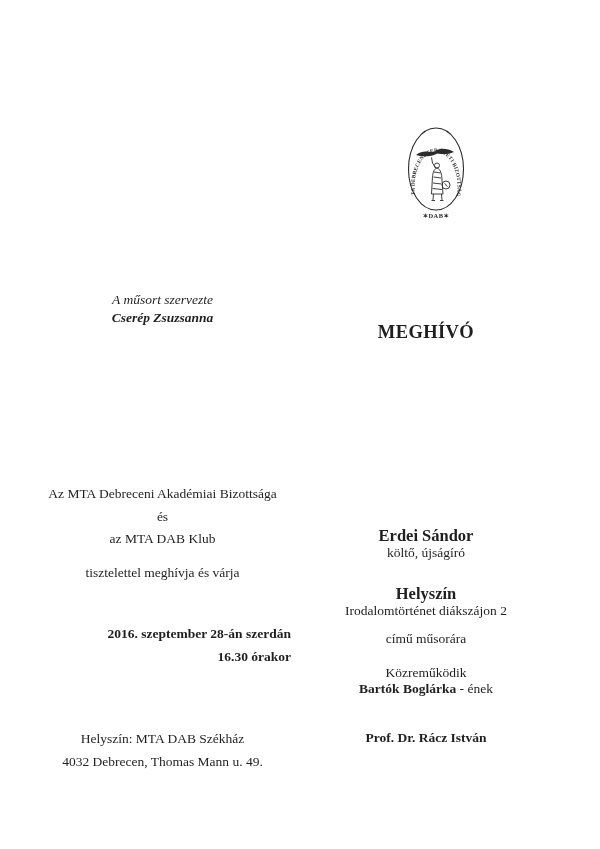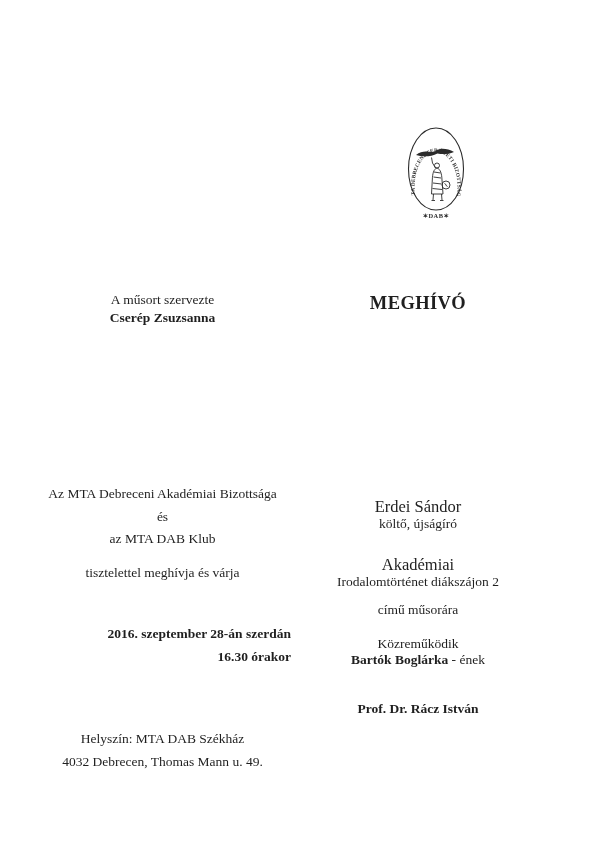"A műsort szervezte" .lh17 { font-style: none -> italic }
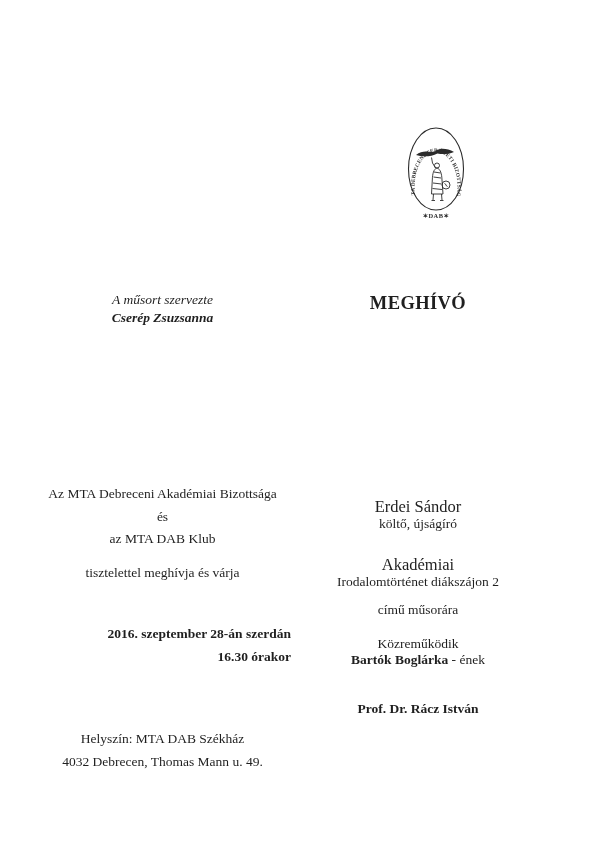"MEGHÍVÓ" .col-right { left: 300px -> 308px; margin-top: none -> 29px }
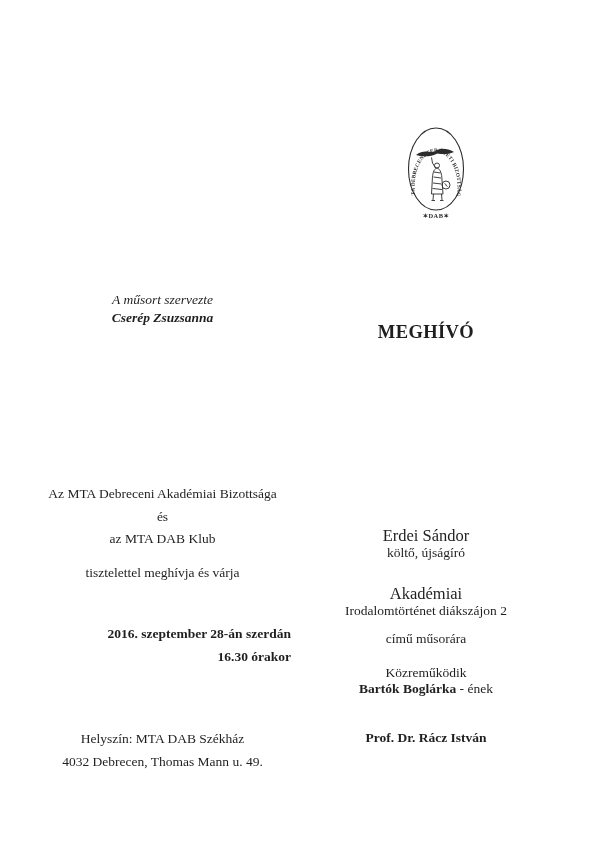"Erdei Sándor" .name-lg { font-weight: normal -> bold }
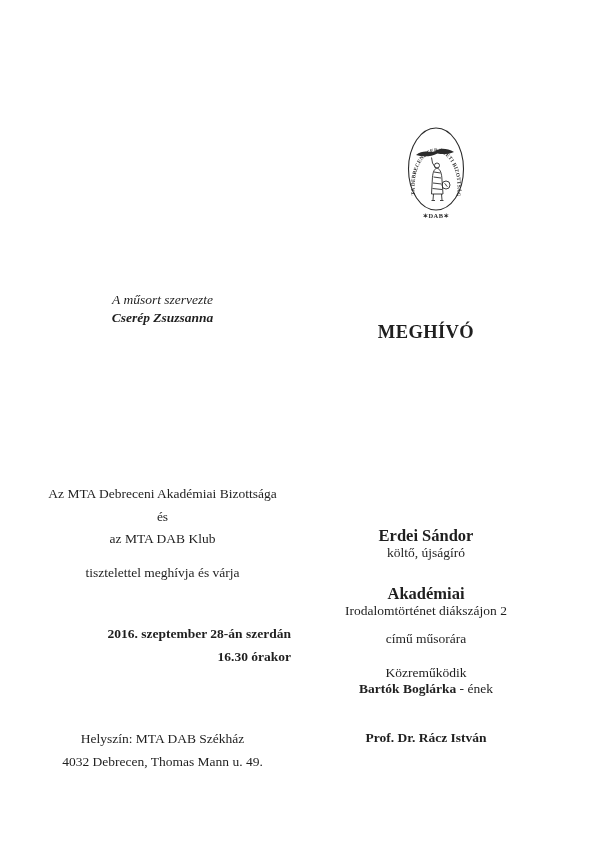"Akadémiai" div.name-lg { text: Akadémiai -> Helyszín }
